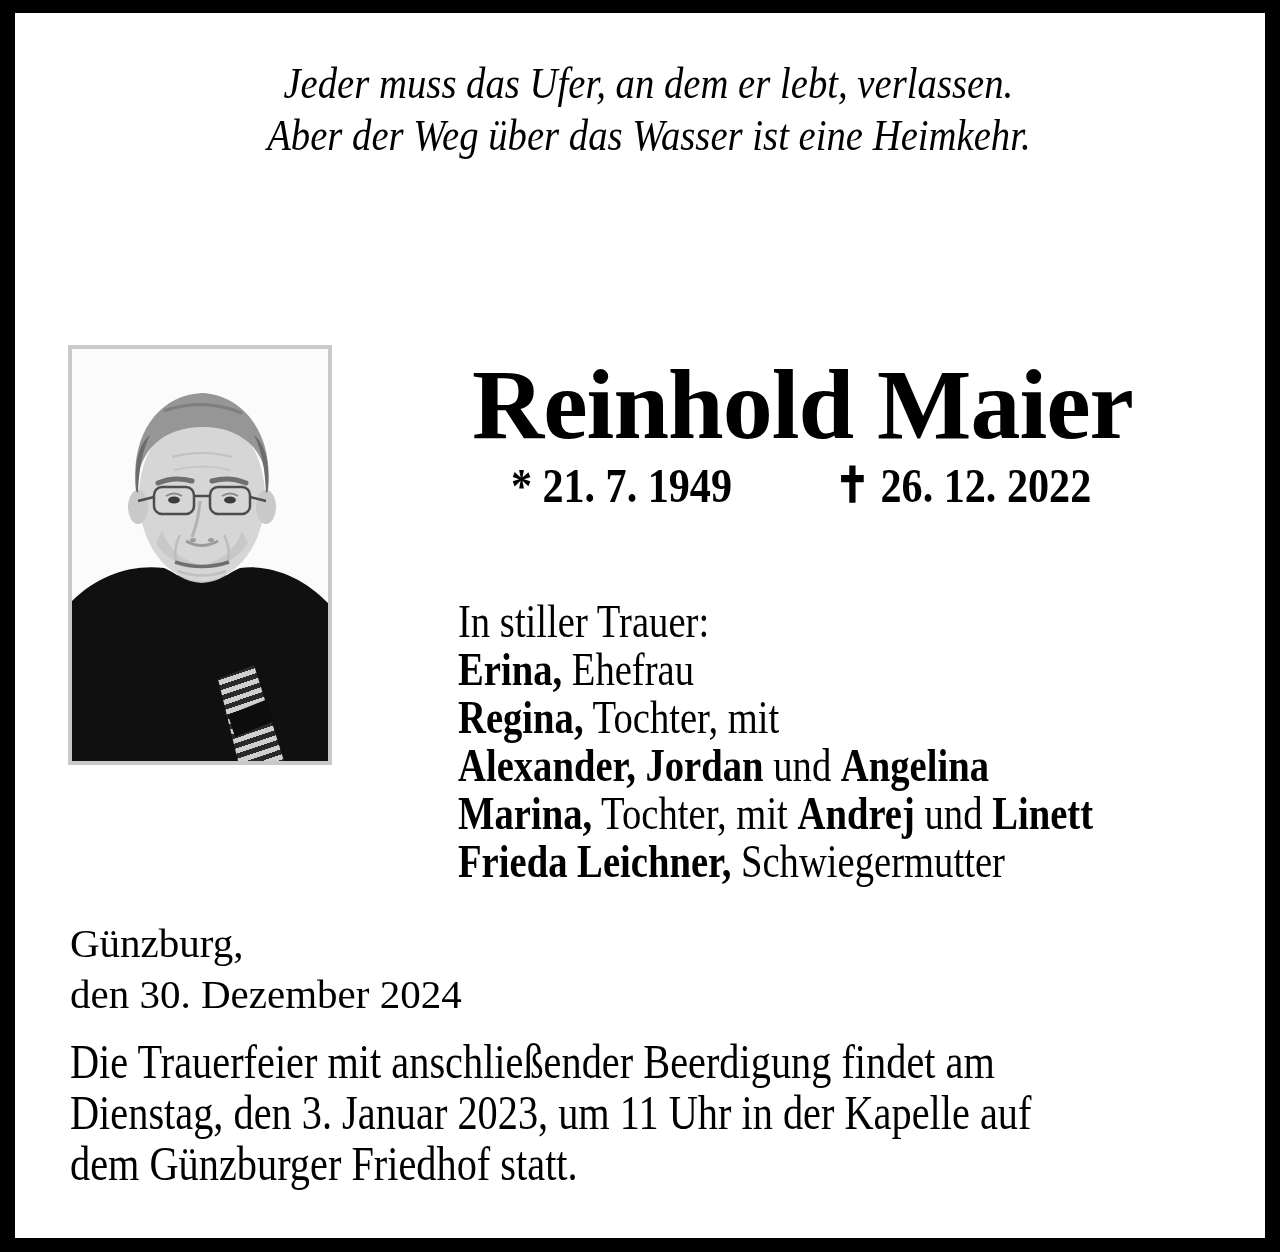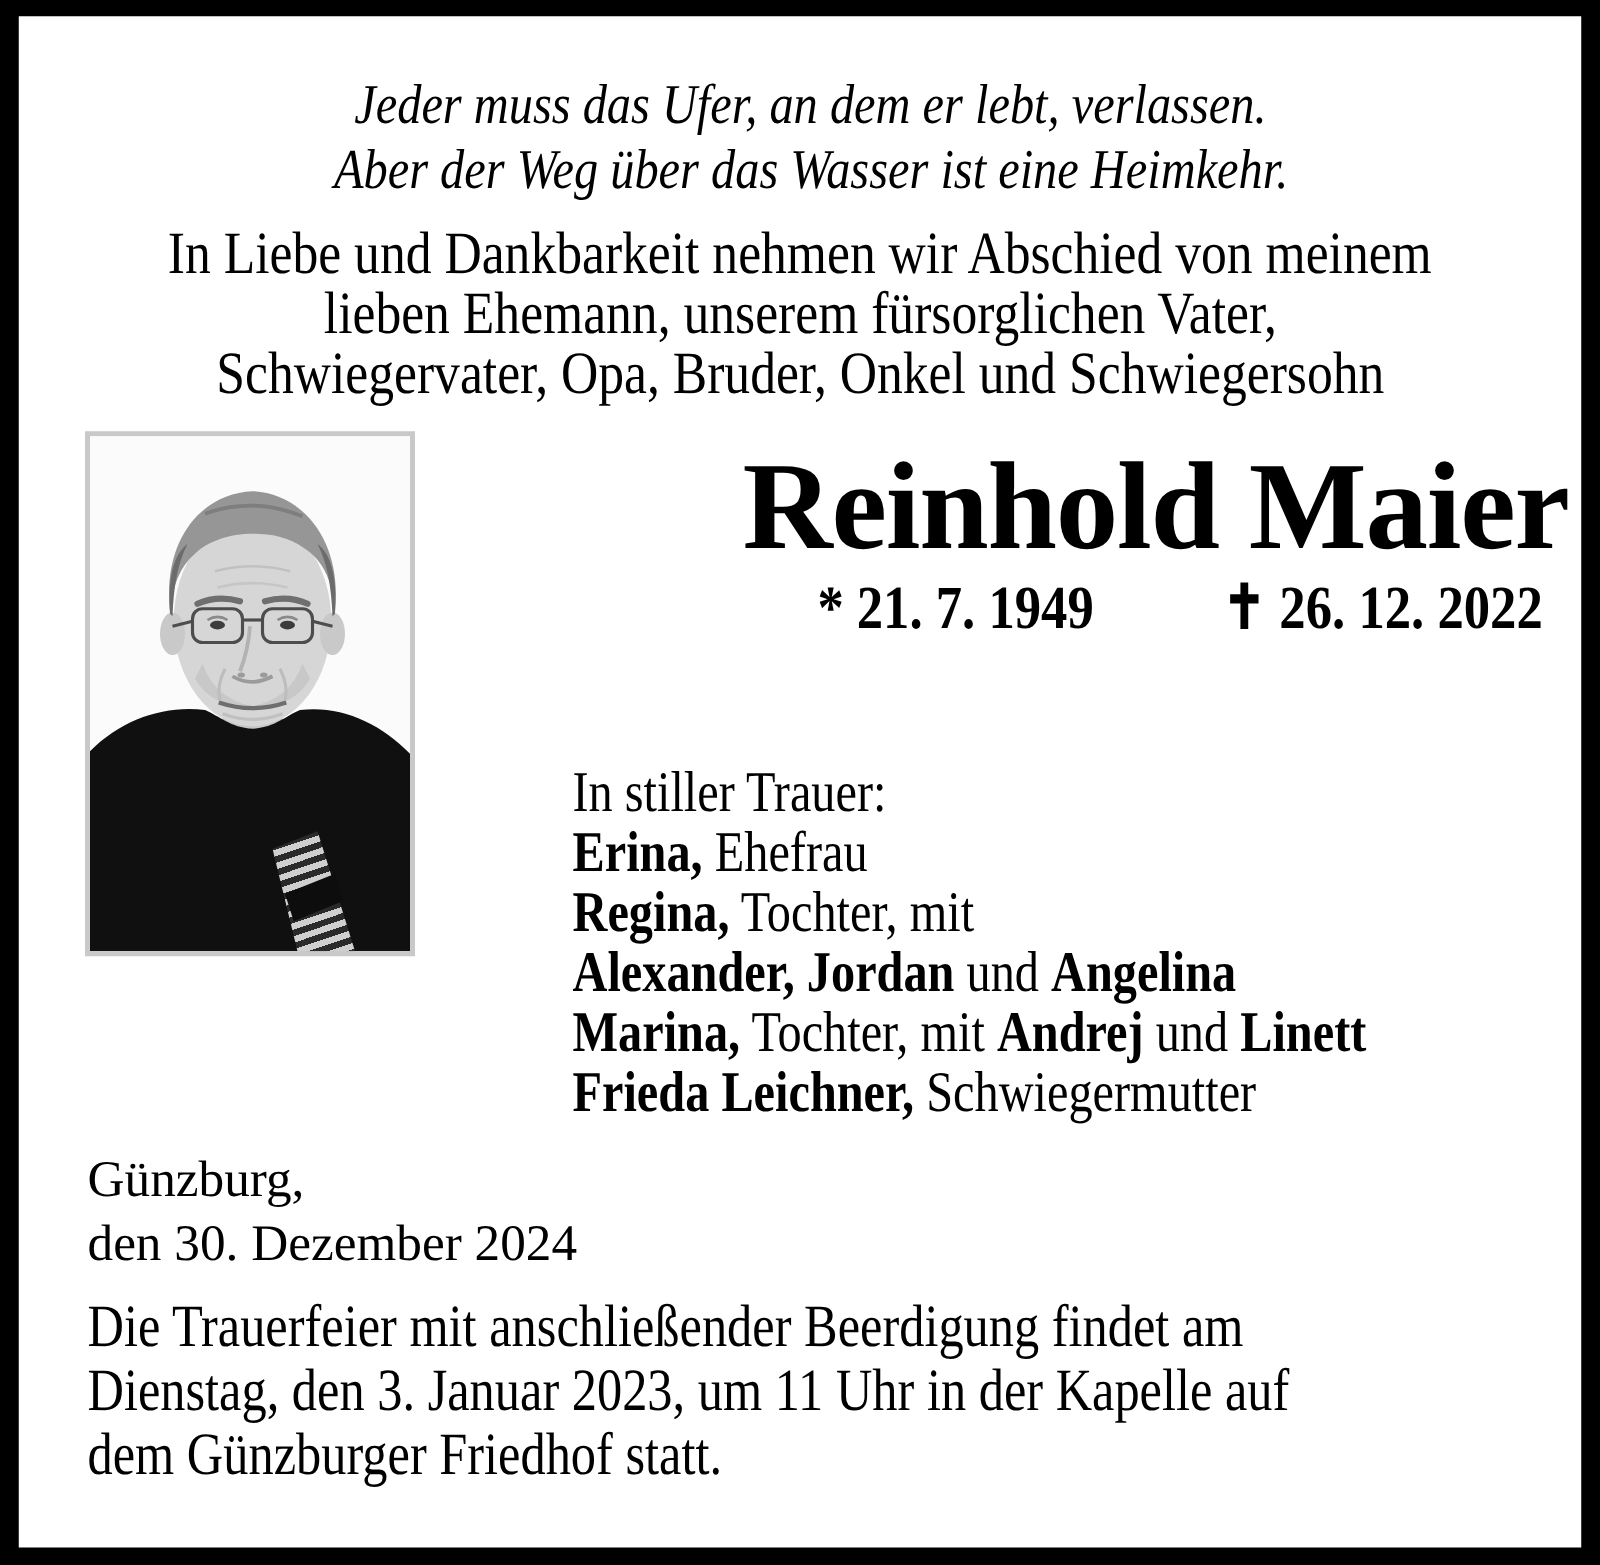"In Liebe und Dankbarkeit nehmen" div.abs { html: <div> <div><span>In Liebe und Dankbarkeit nehmen wir Abschied von meinem</span></div> <div><span>lieben Ehemann, unserem fürsorglichen Vater,</span></div> <div><span>Schwiegervater, Opa, Bruder, Onkel und Schwiegersohn</span></div> </div> -> none }
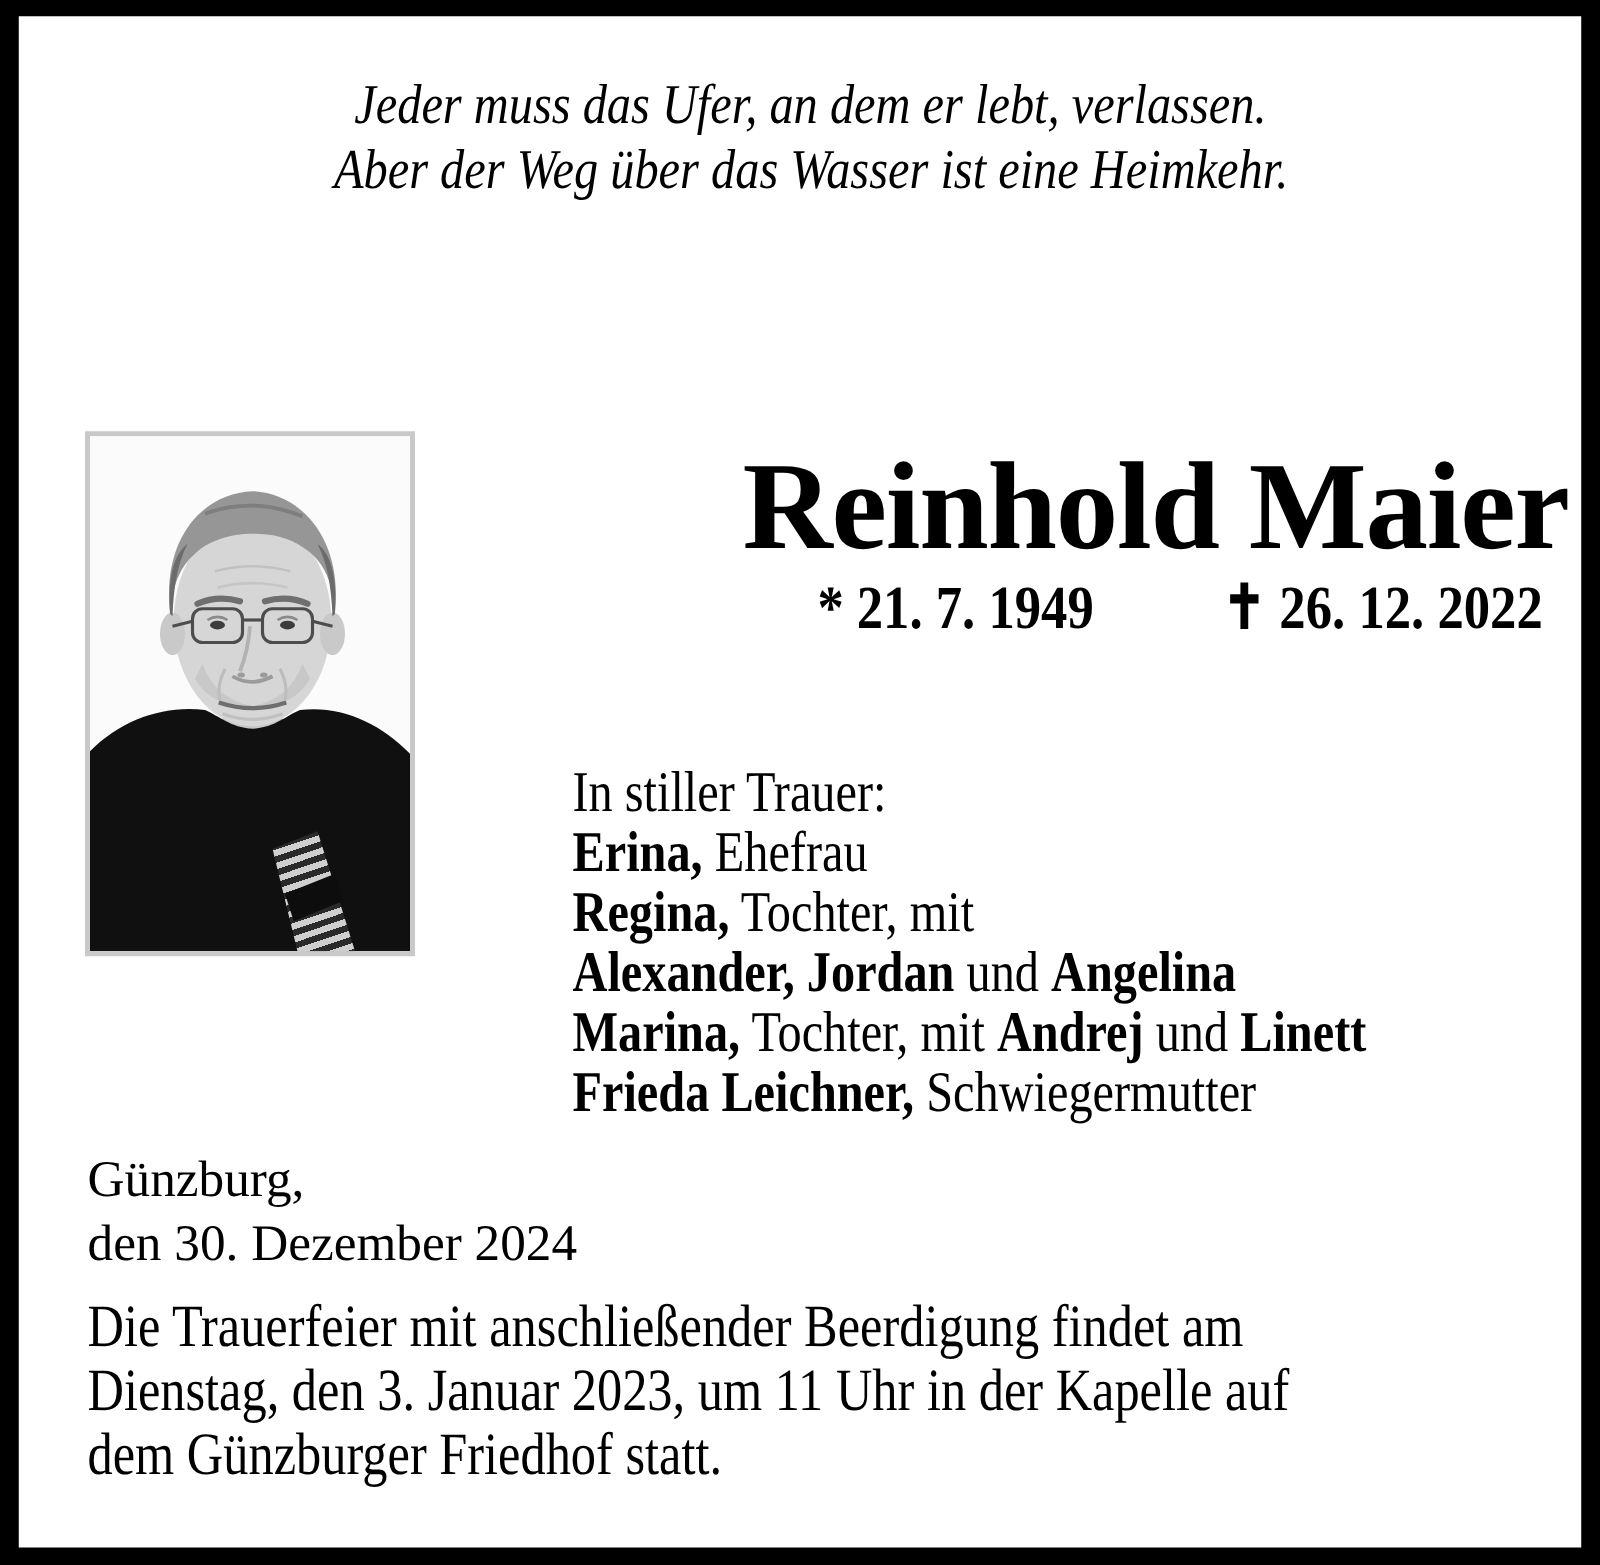"Reinhold Maier" .name-col { text-align: right -> center }
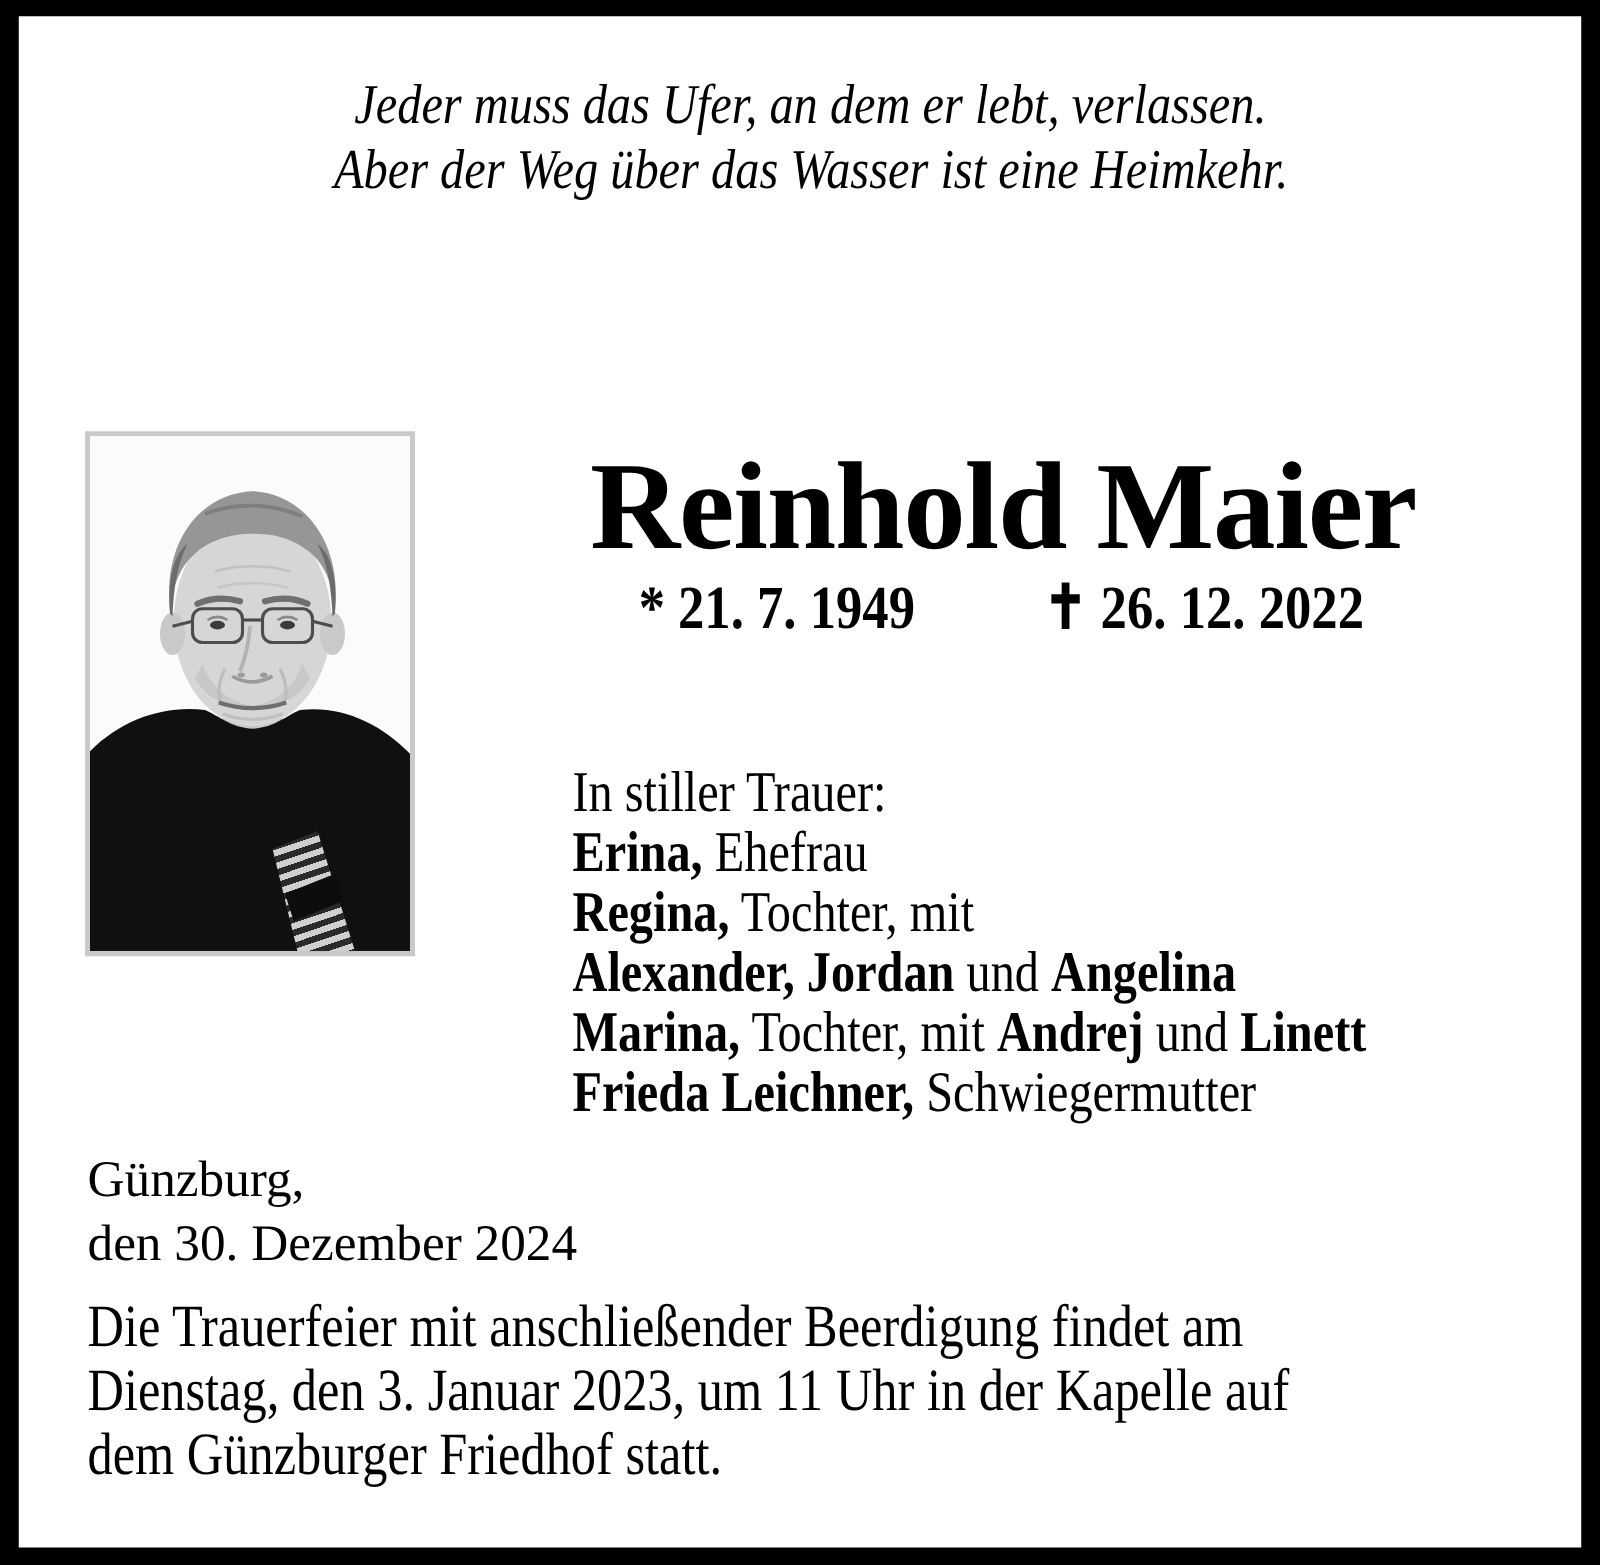"In stiller Trauer:" .mourners { margin-top: 12px -> none }
